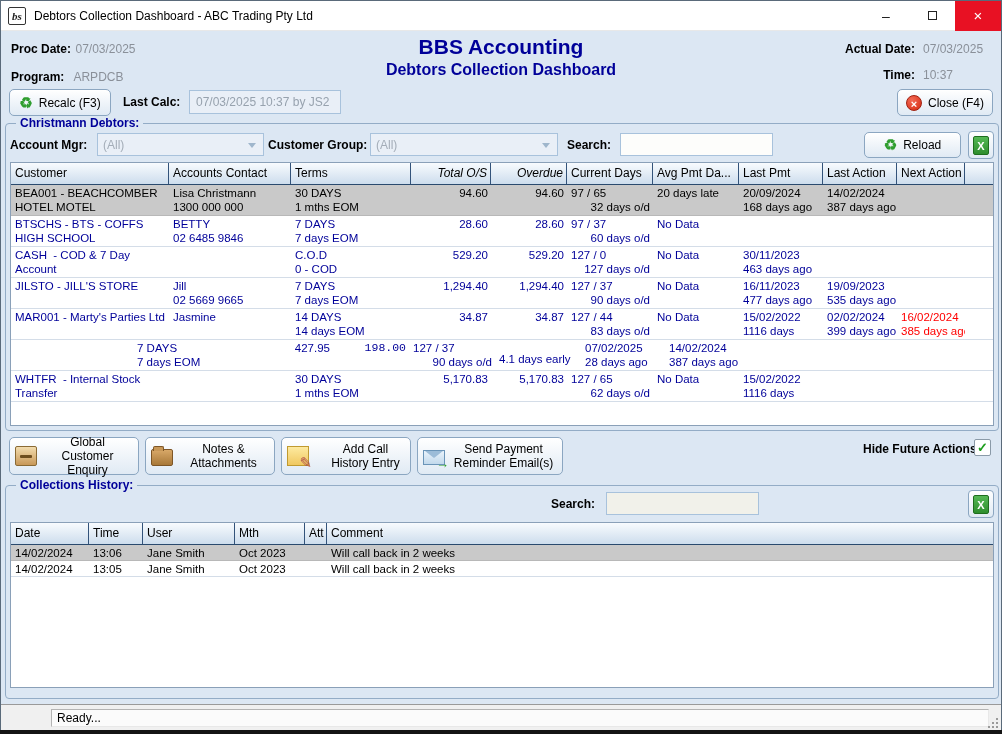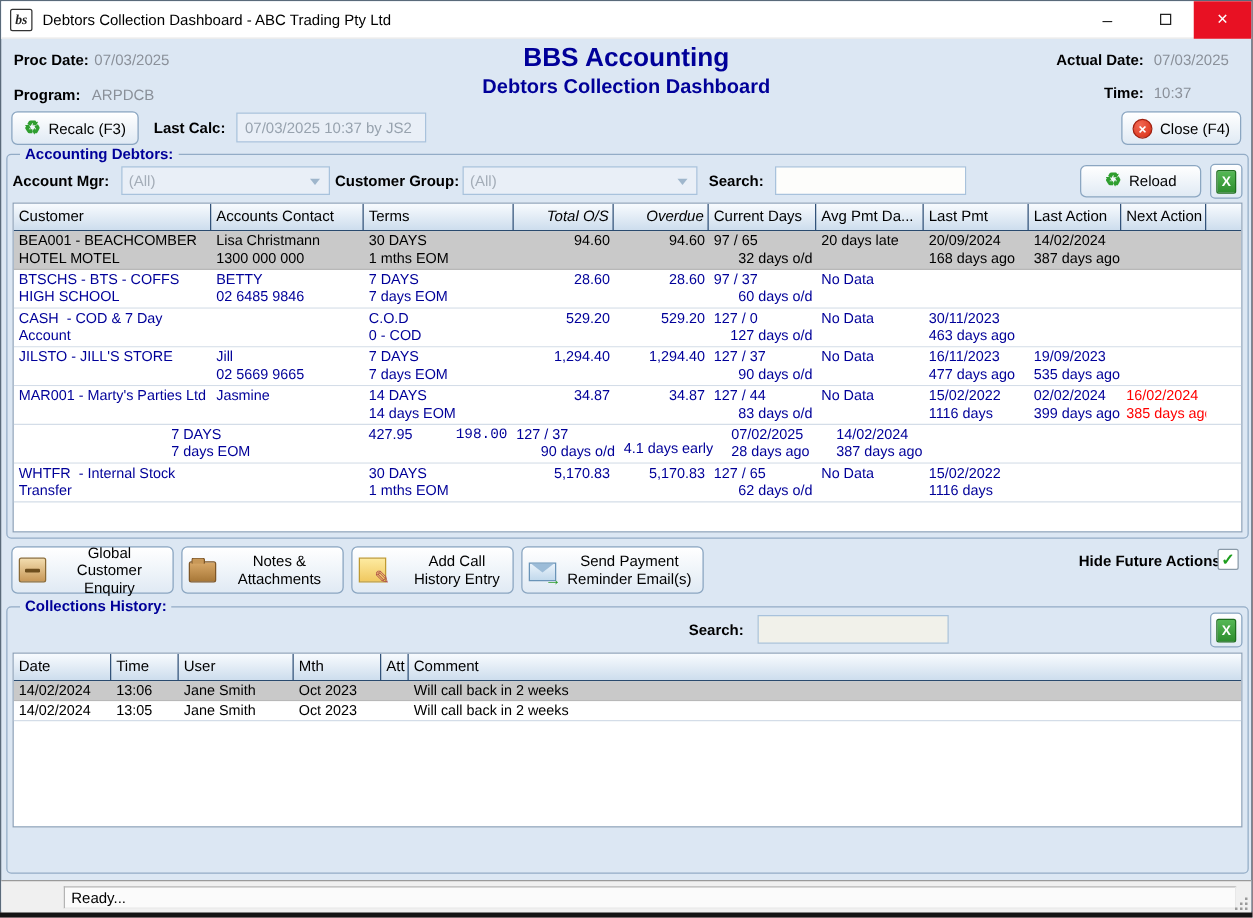"bs" .screen { background: #7f1d1d -> #e5e5e5 }
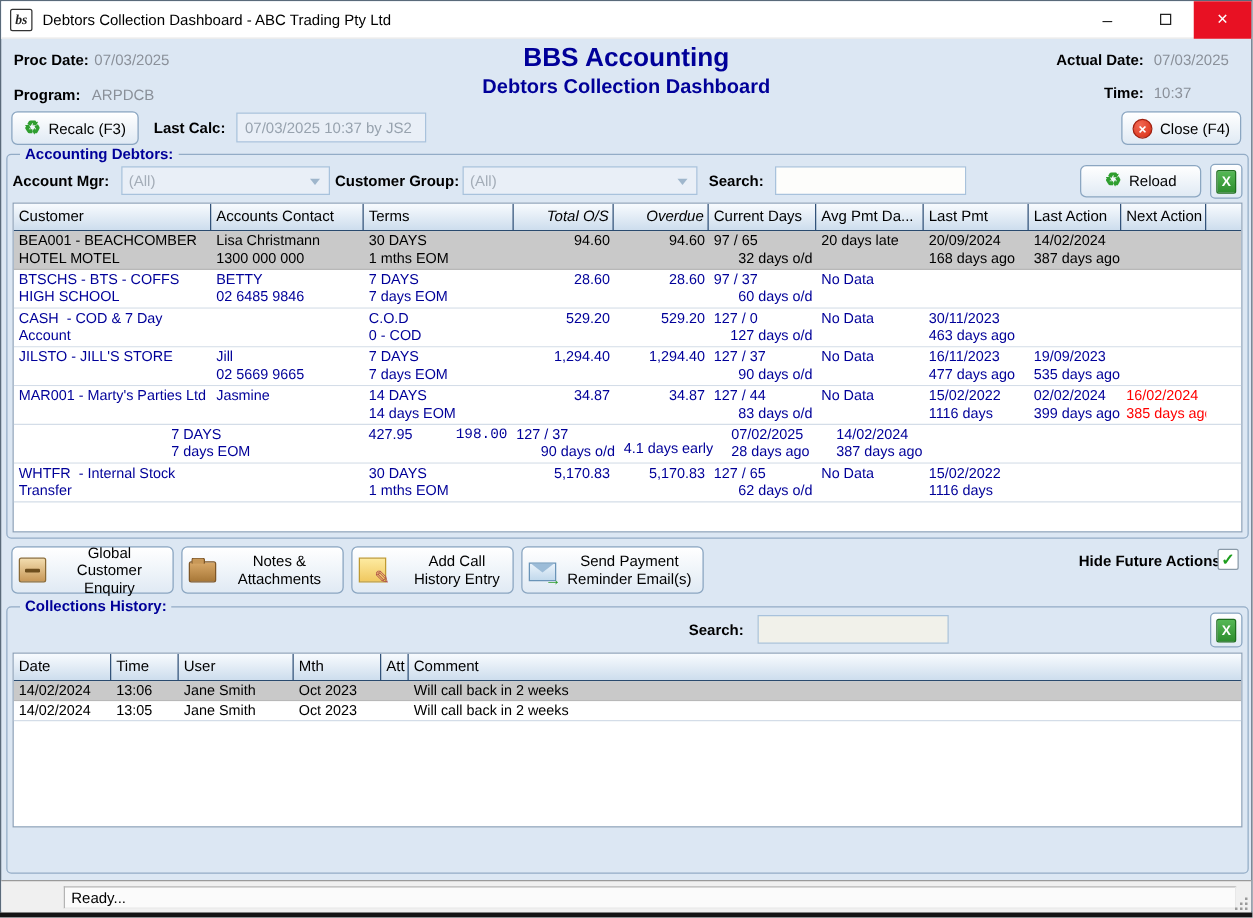"Accounting Debtors:" span.legend { text: Accounting -> Christmann }
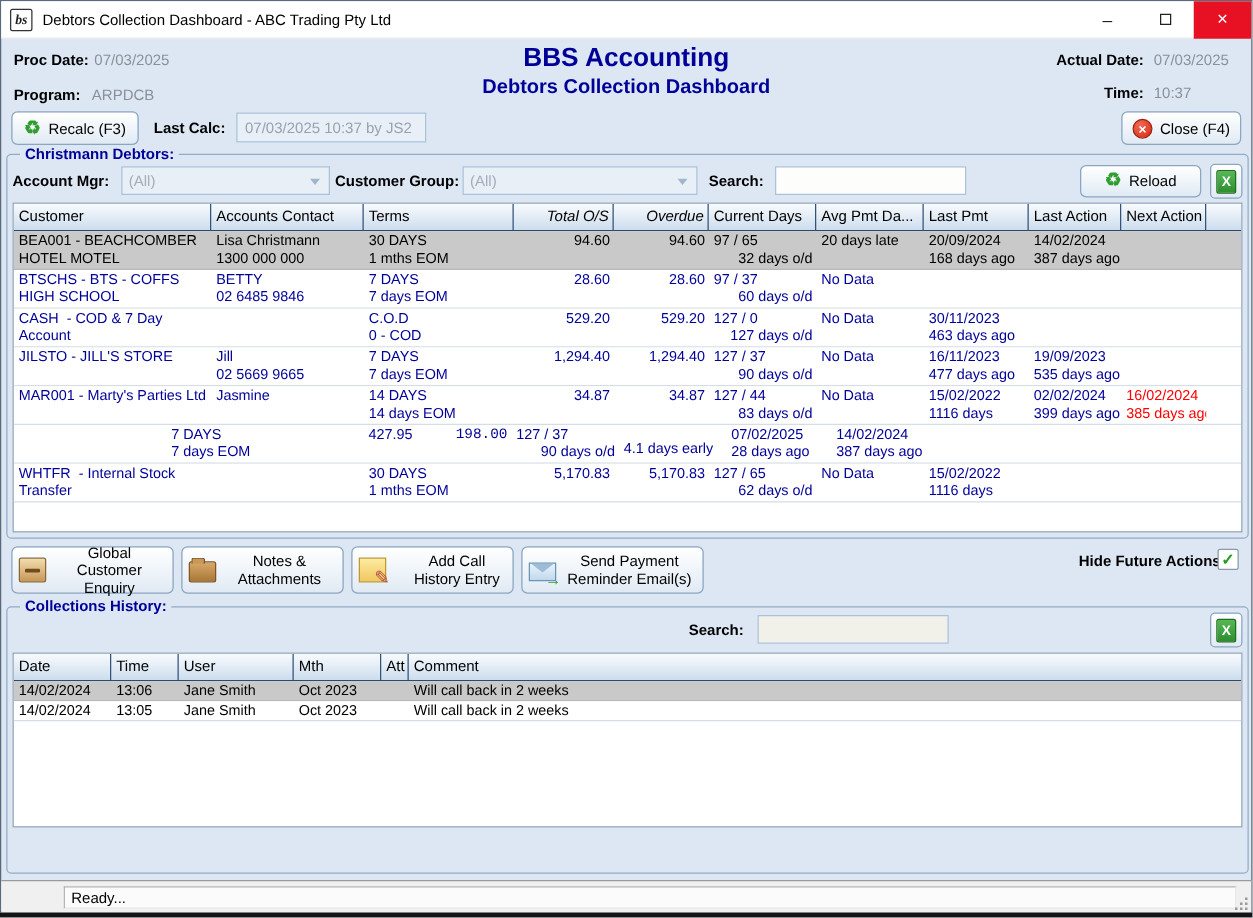"Date" div.tablebox { height: 140px -> 166px }
